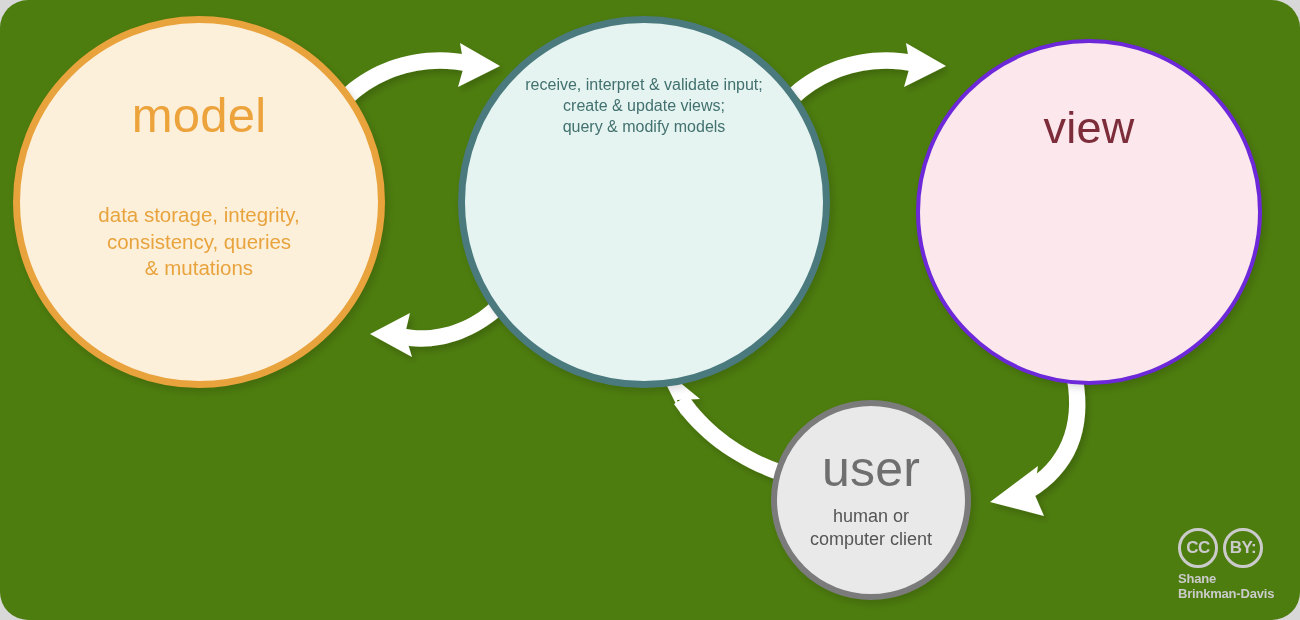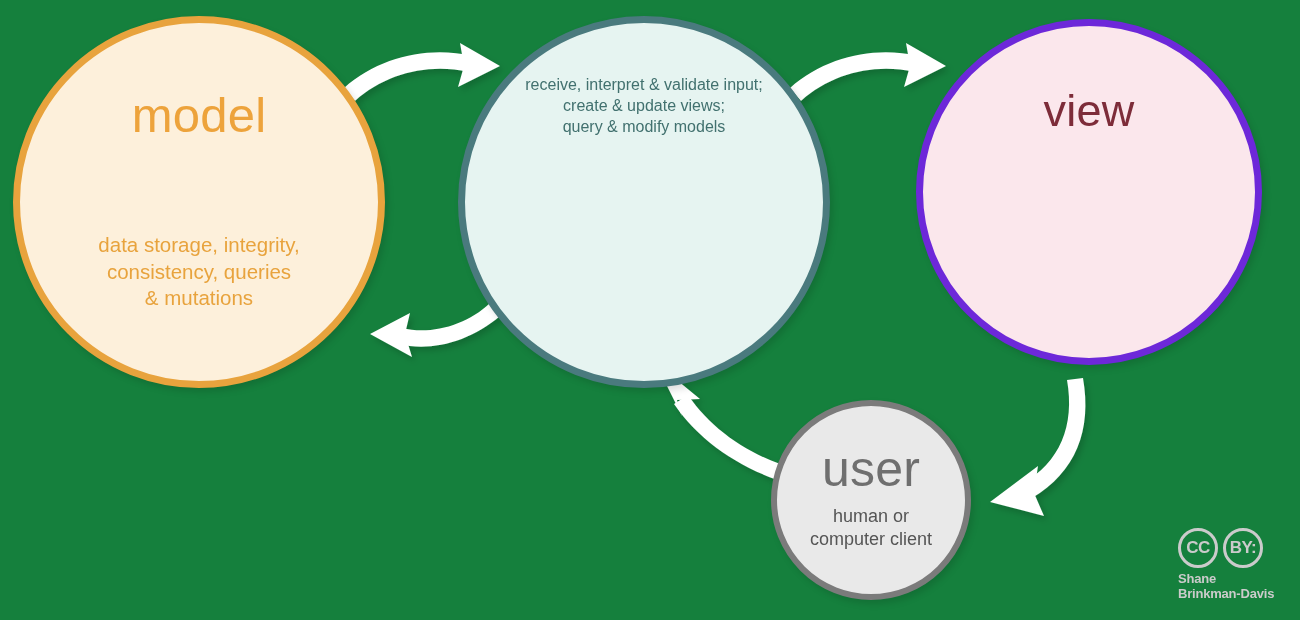"model" #stage { background: #15803d -> #4d7c0f; border-radius: none -> 28px }
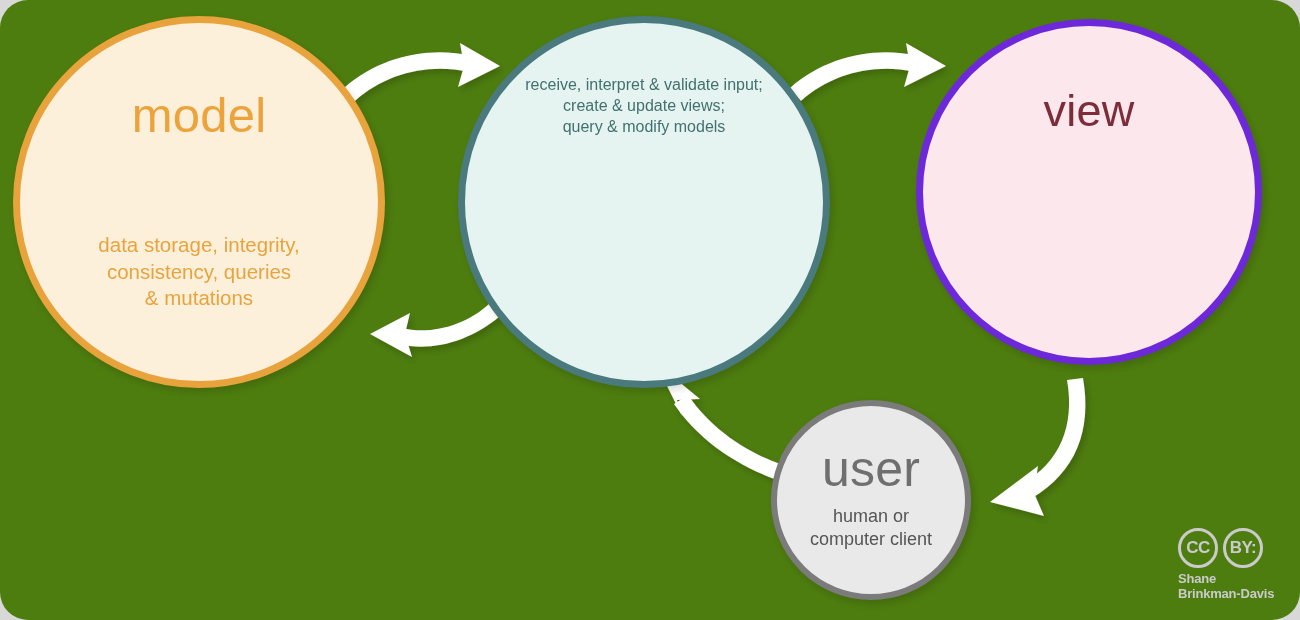"view" #node-view { border: 7px solid #6d28d9 -> 4px solid #6d28d9; top: 19px -> 39px }
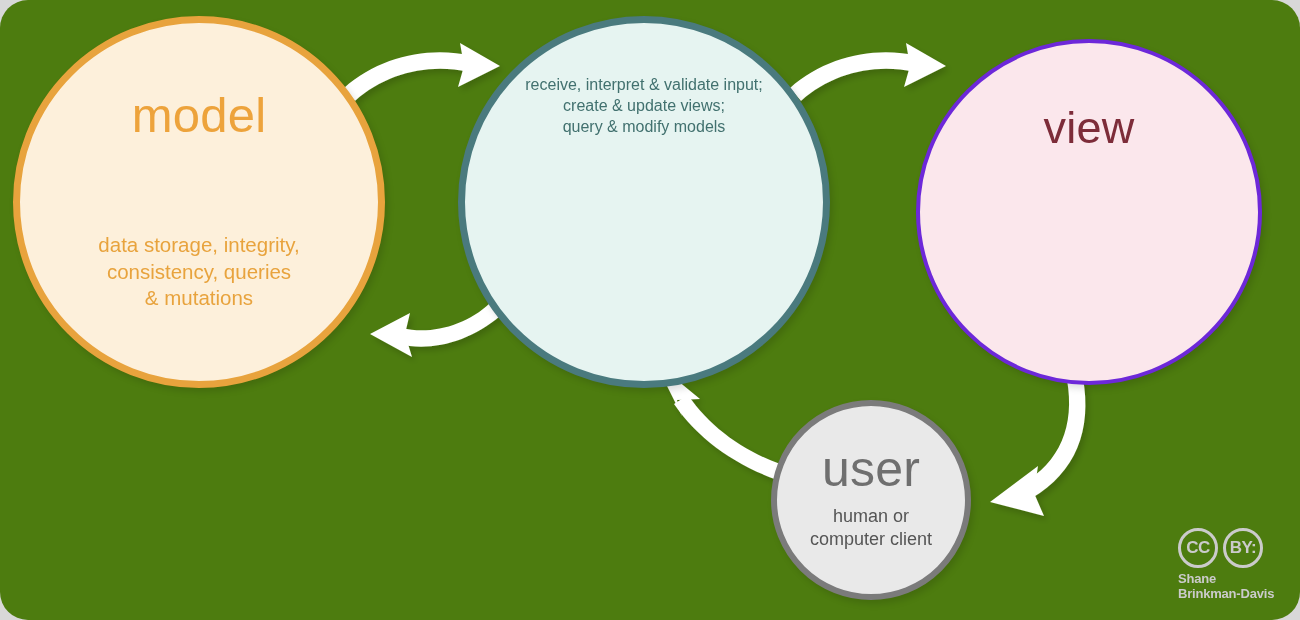"data storage, integrity," #node-model .node-body { margin-top: 92px -> 62px }
